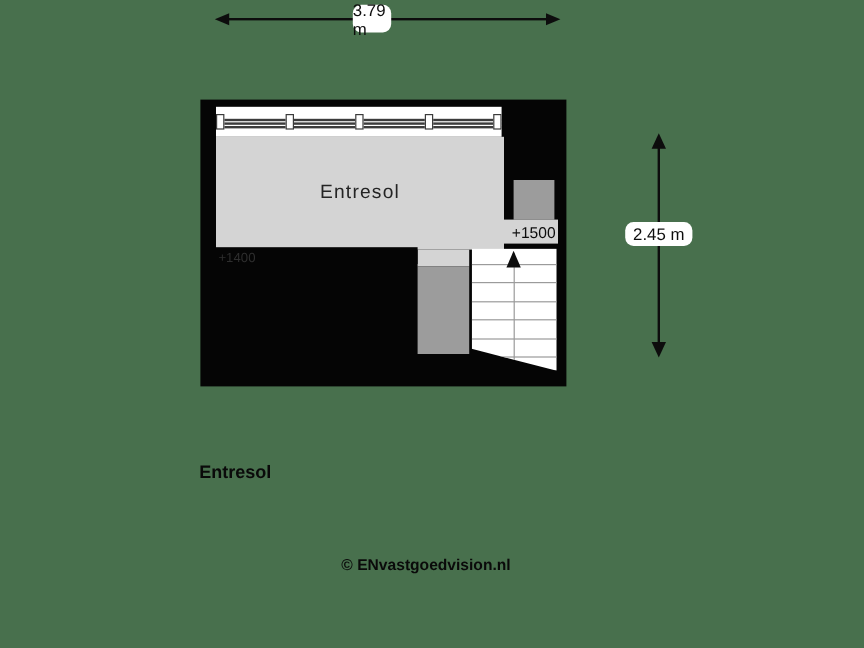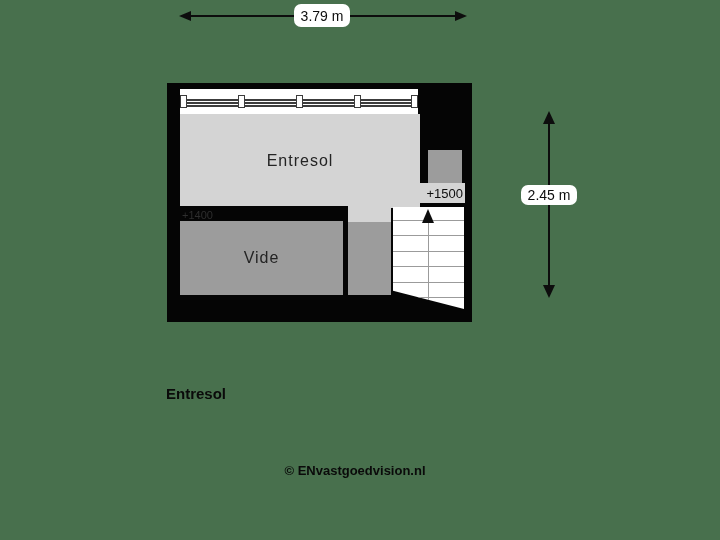"3.79 m" .pill-w { width: 56px -> 32px }
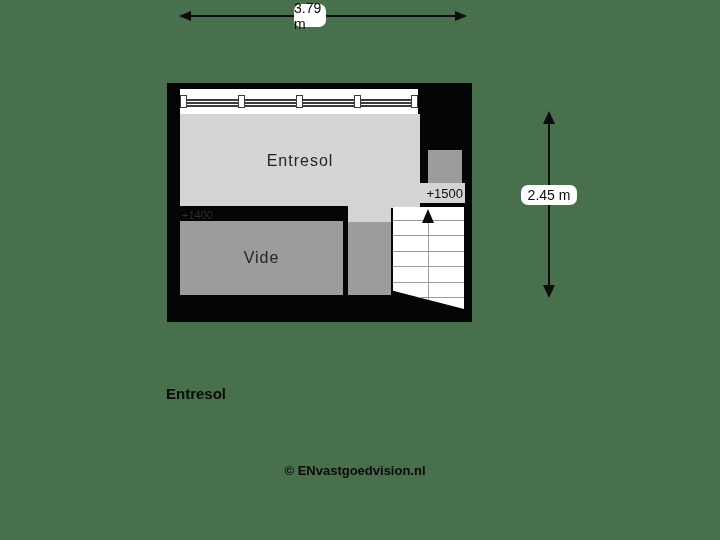"Vide" div.room-vide { html: <div> <span>Vide</span> </div> -> none }
